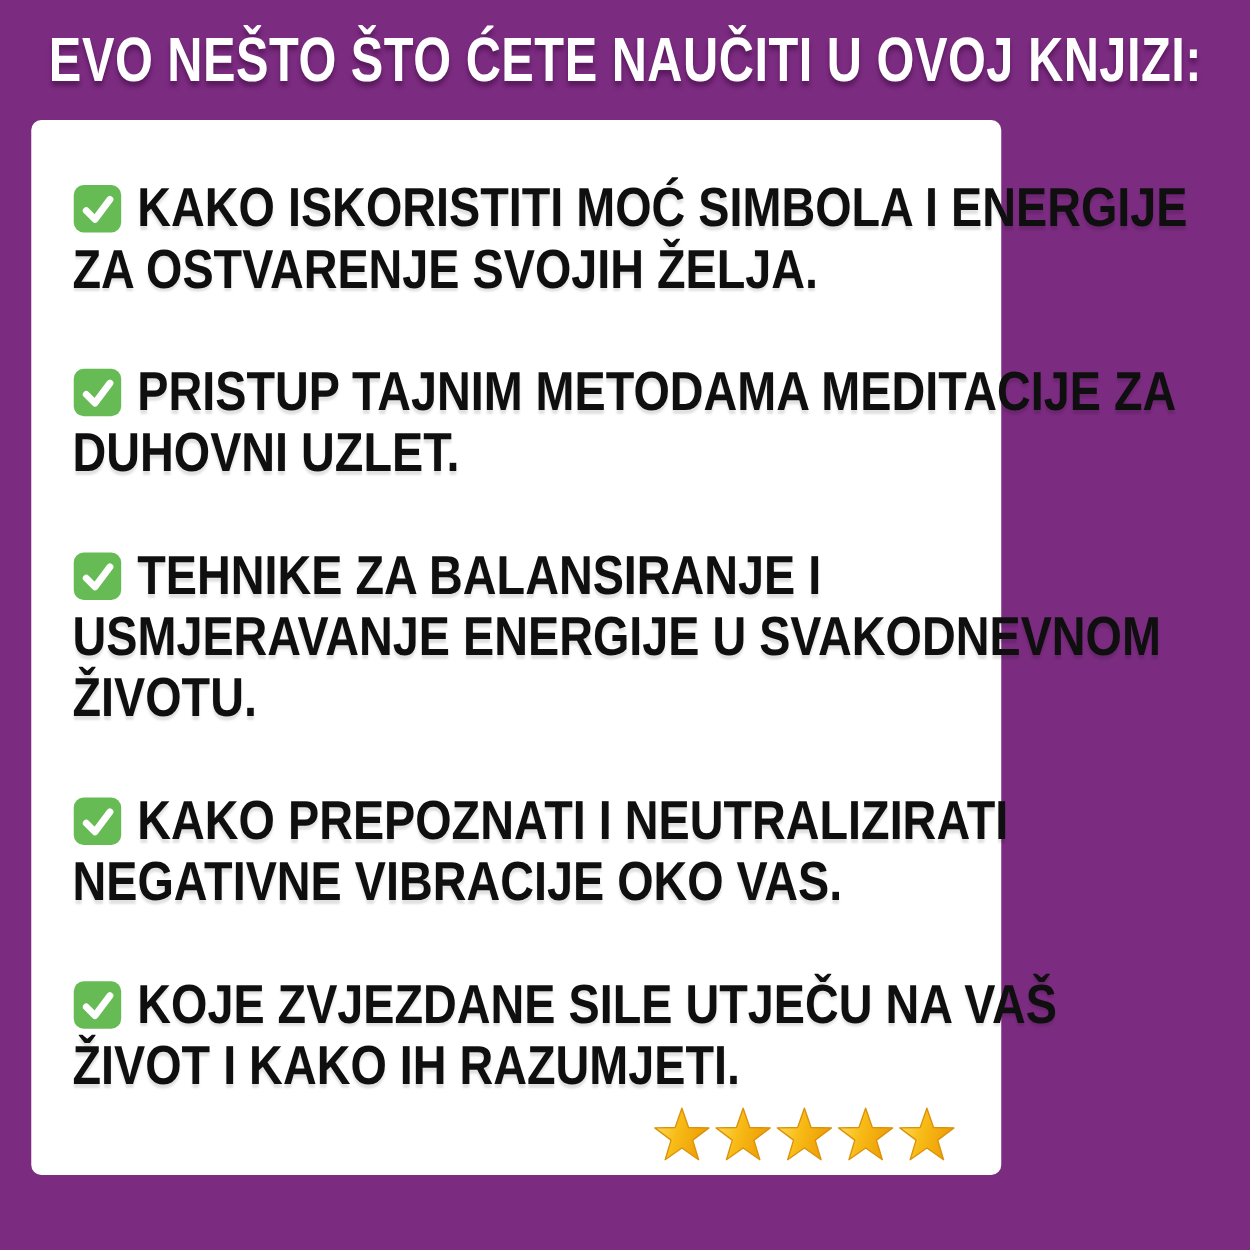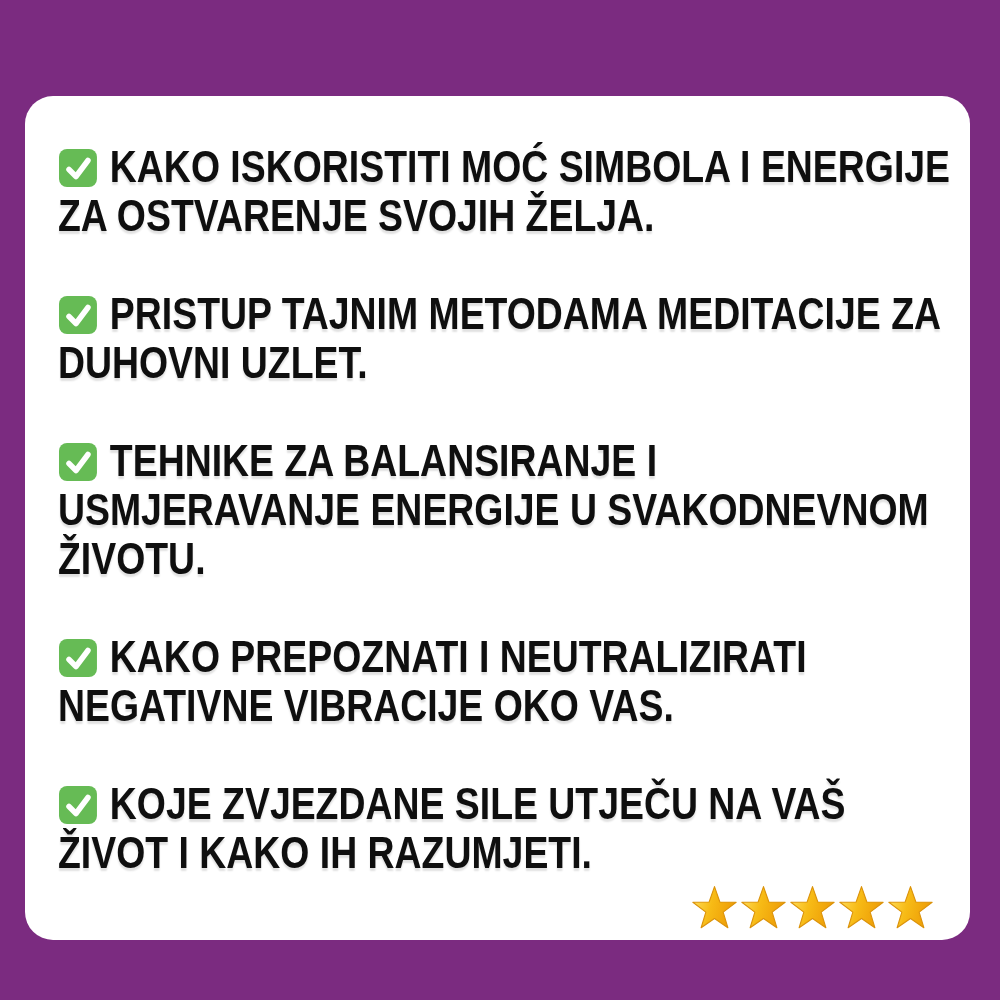"EVO NEŠTO ŠTO ĆETE NAUČITI" div.header { html: none -> <div> <span>EVO NEŠTO ŠTO ĆETE NAUČITI U OVOJ KNJIZI:</span> </div> }
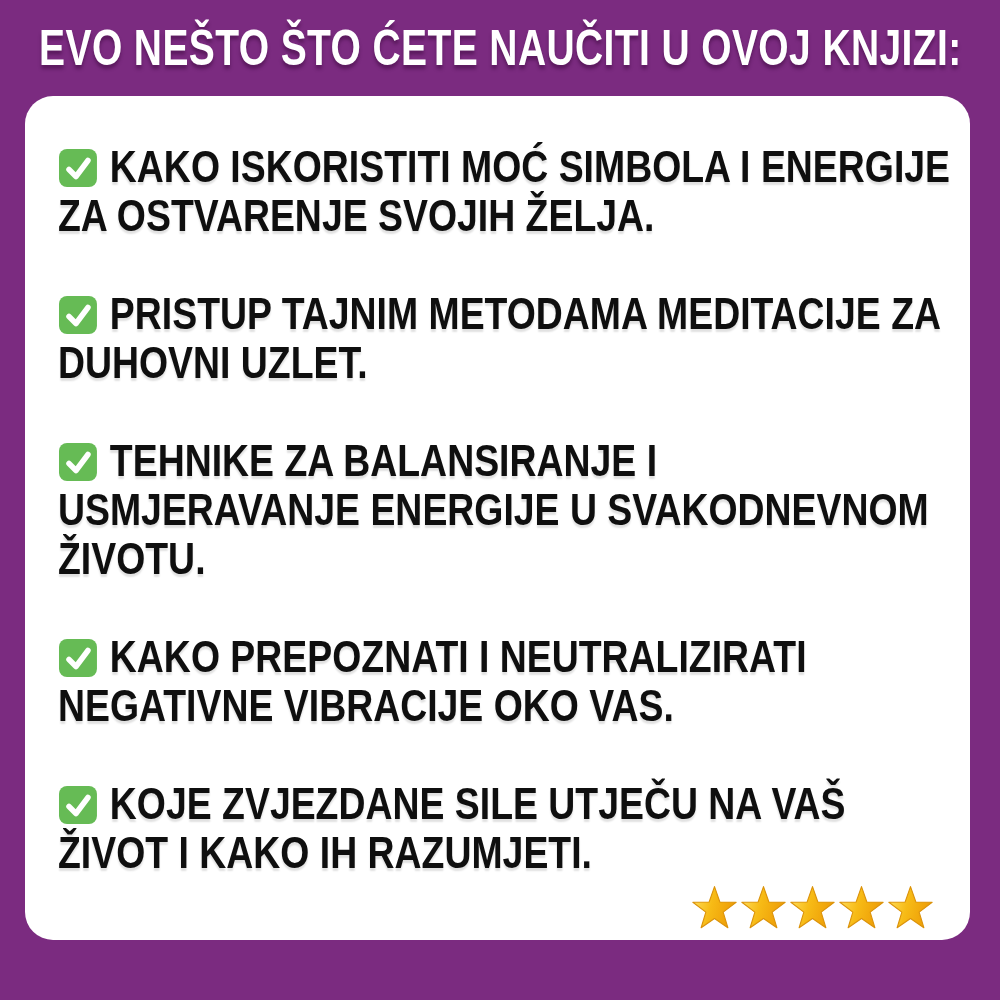"KAKO ISKORISTITI MOĆ SIMBOLA I" .card { border-radius: 28px -> 8px; width: 945px -> 776px }
